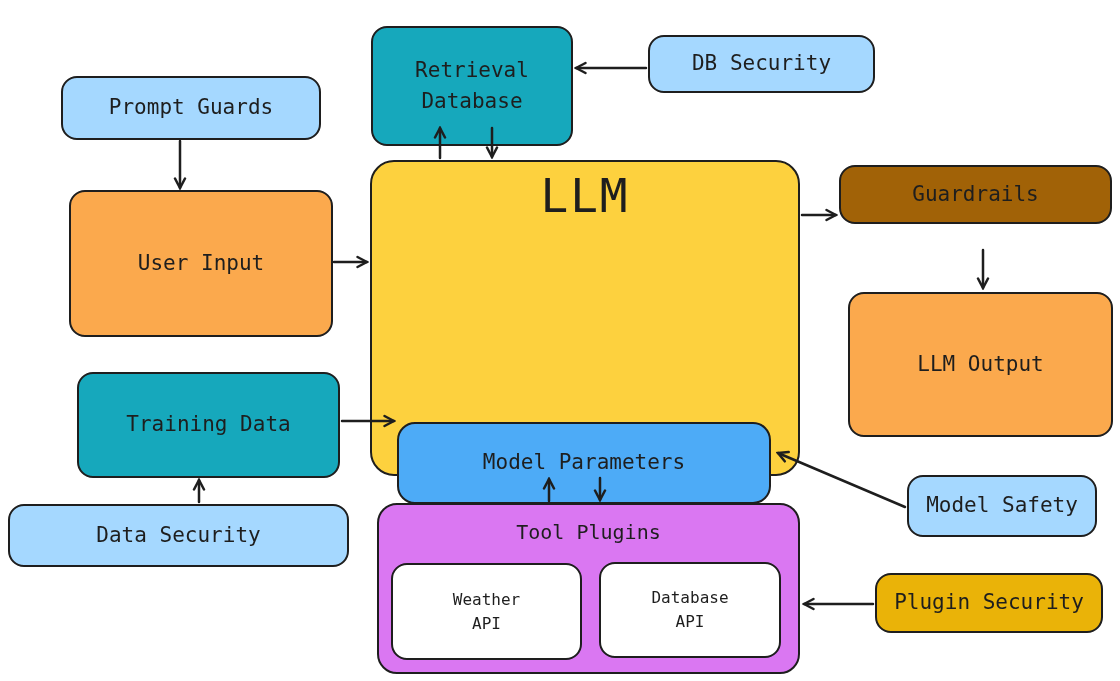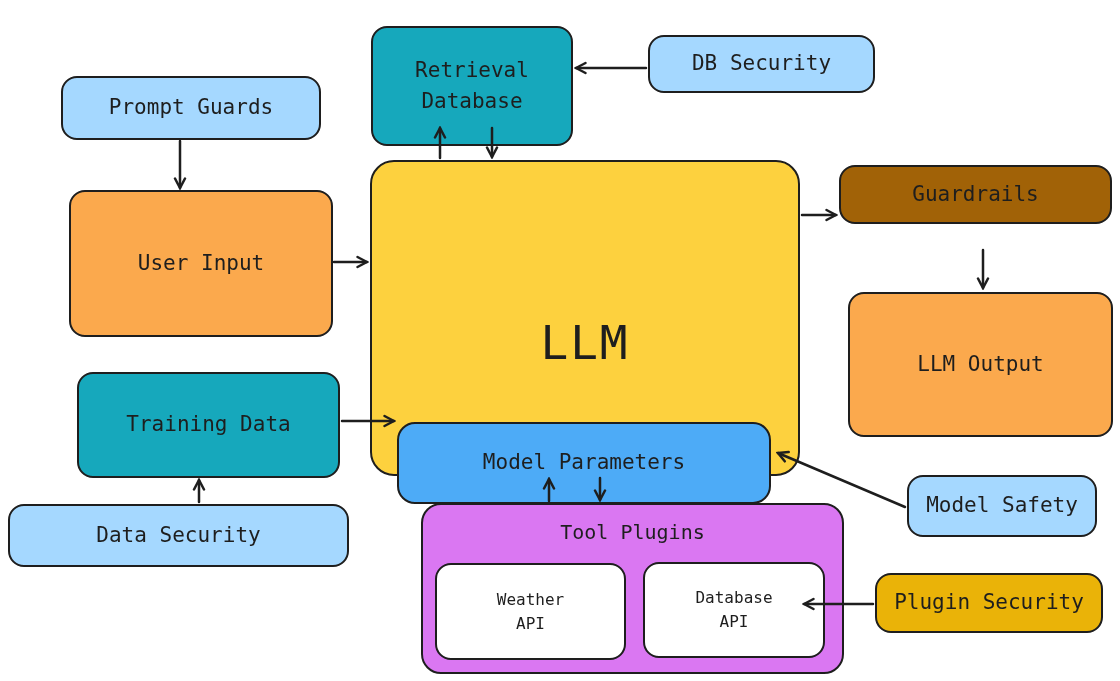"LLM" #llm-title-area { align-items: flex-end -> flex-start }
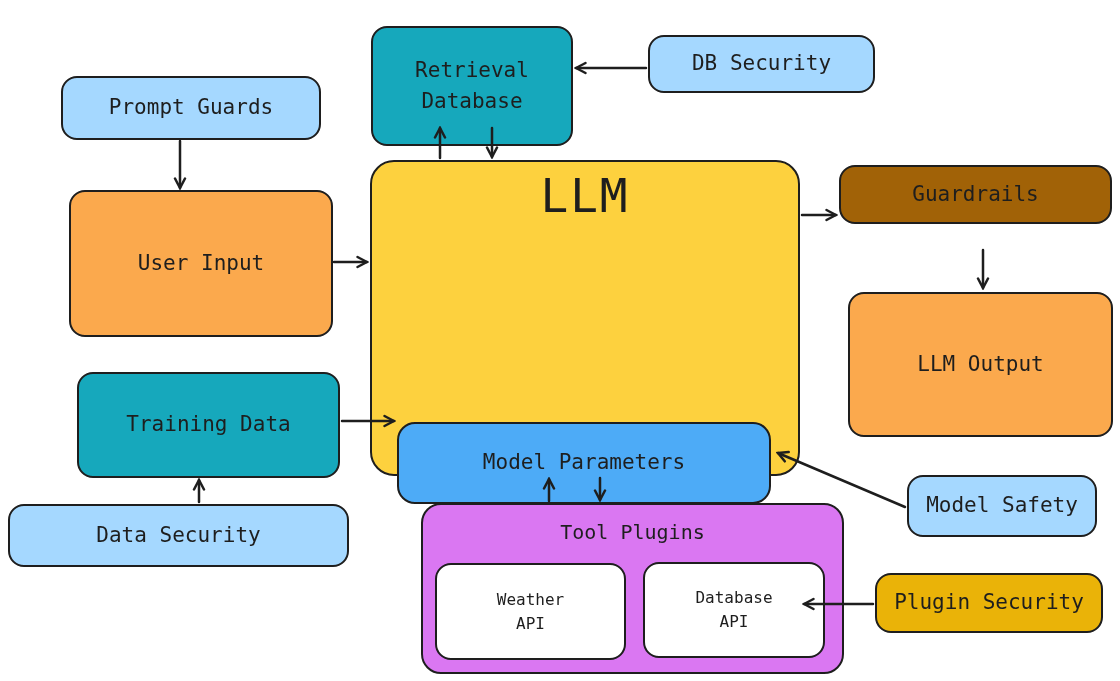"Tool Plugins" #node-tool-plugins { margin-left: 44px -> none }
